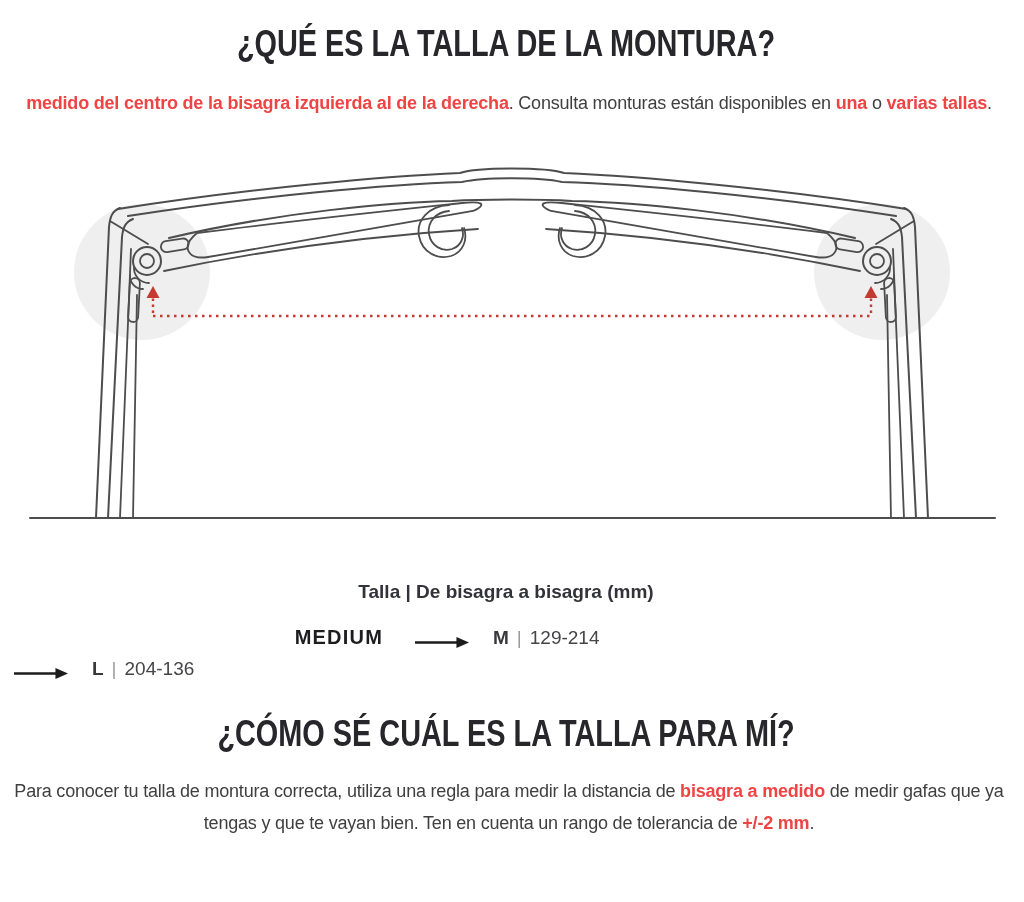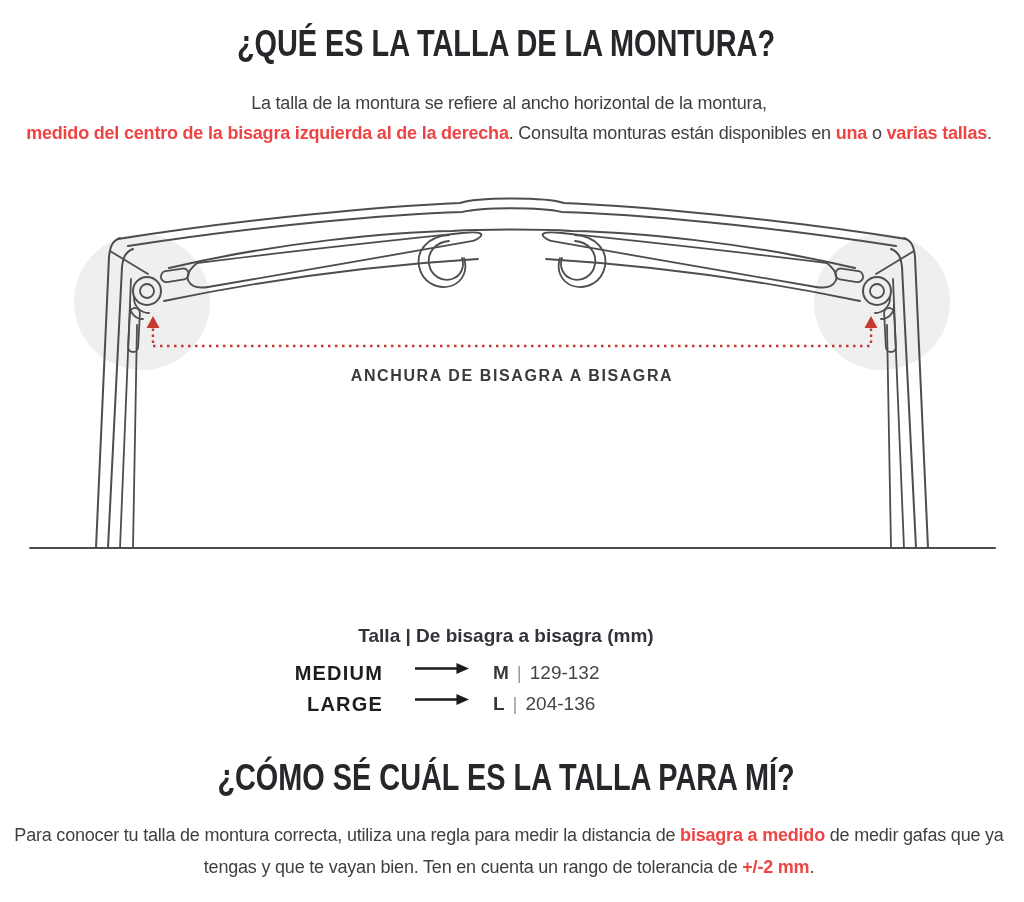"La talla de la montura" div { html: <div>La talla de la montura se refiere al ancho horizontal de la montura,</div> -> none }
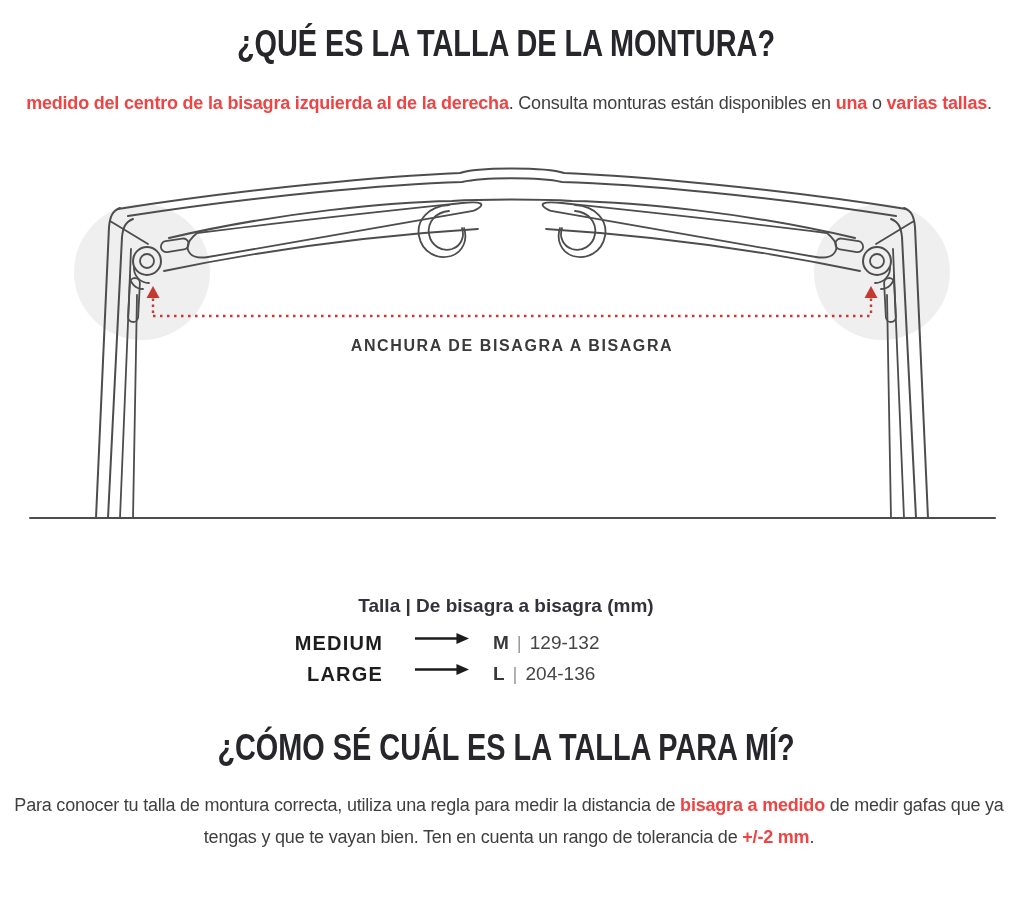"ANCHURA DE BISAGRA A BISAGRA" div.diagram-caption { html: <div>ANCHURA DE BISAGRA A BISAGRA</div> -> none }
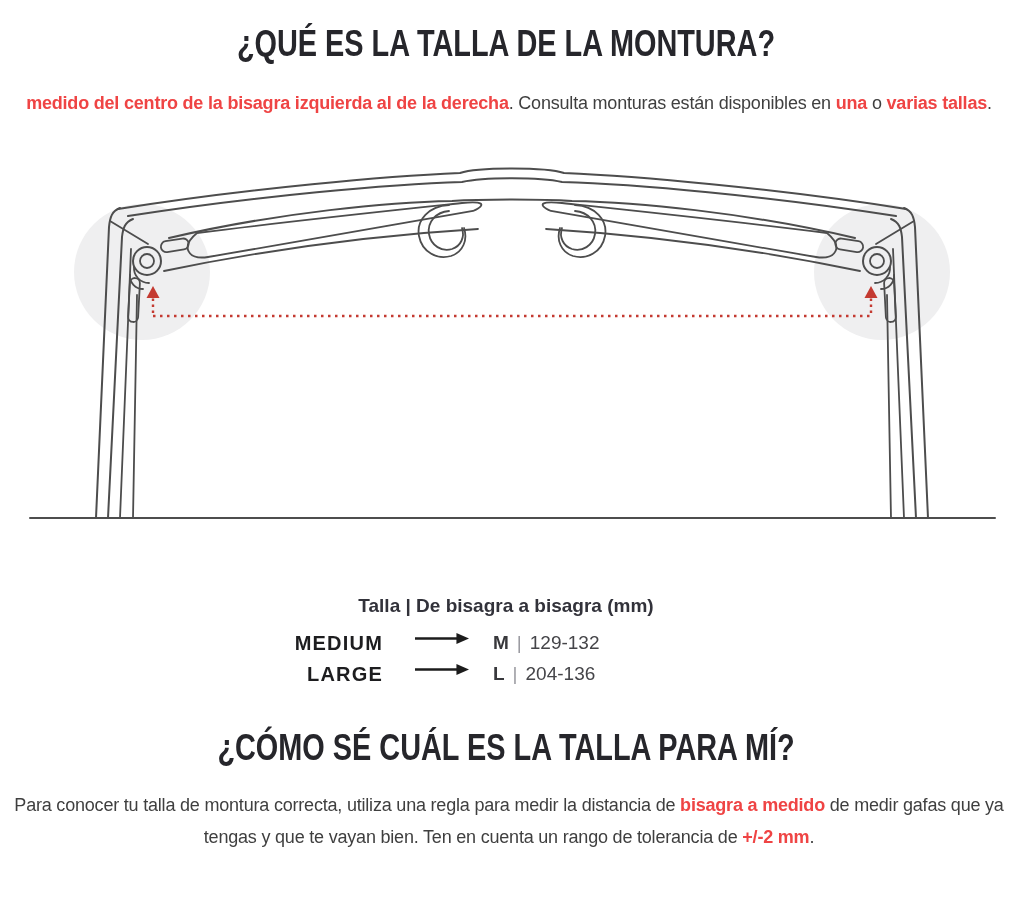"Talla | De bisagra a" .size-table { margin-top: 68px -> 54px }
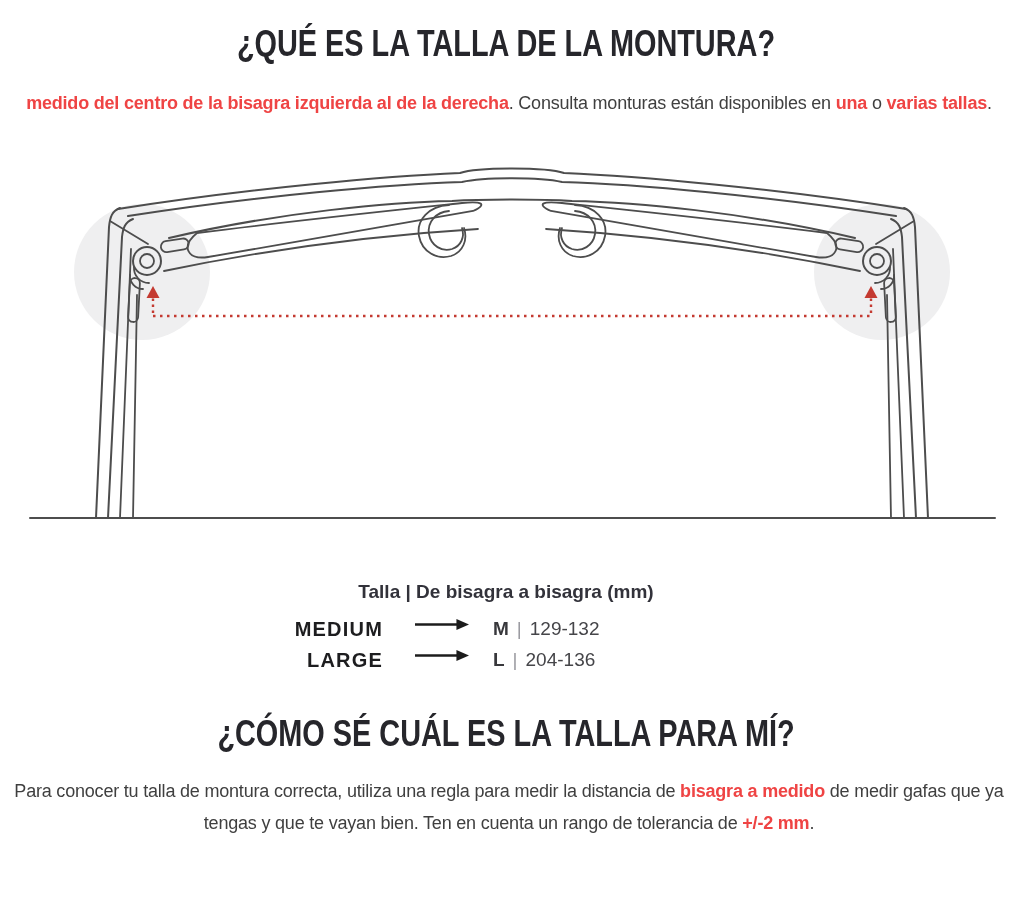"MEDIUM" .size-row { align-items: flex-start -> flex-end }
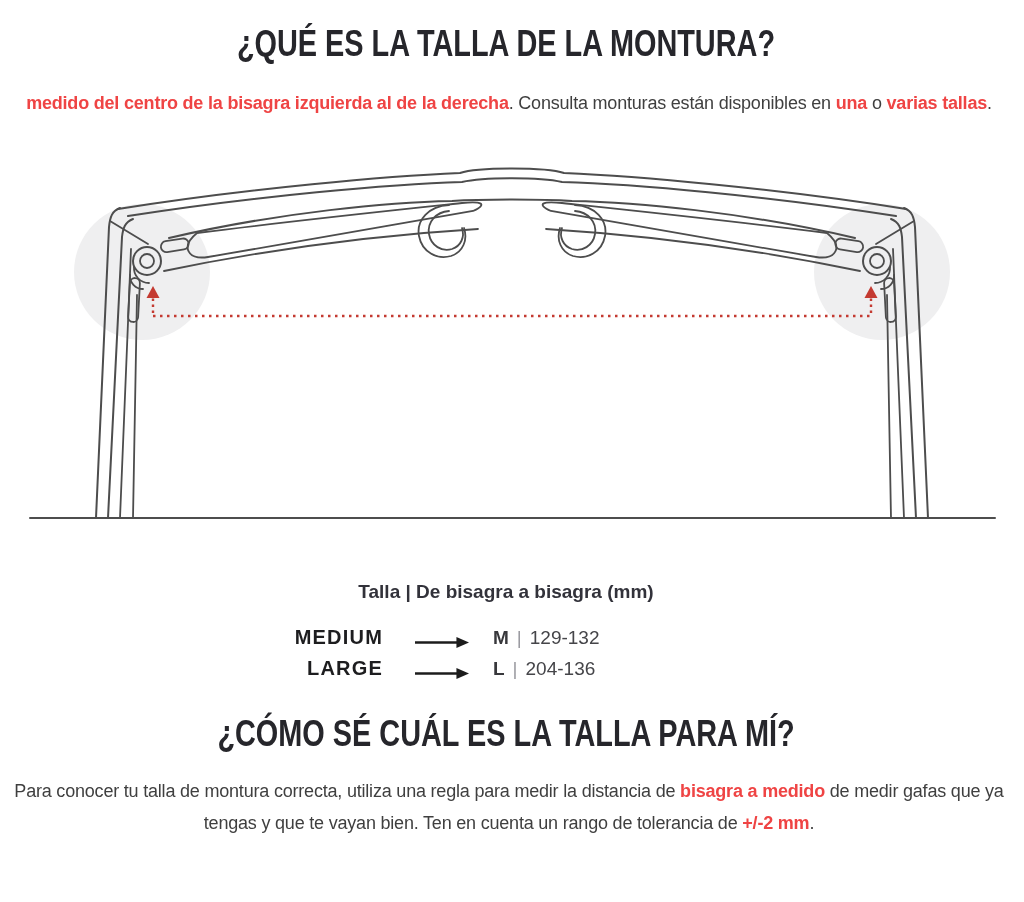"129-132" span.size-range { text: 129-132 -> 129-214 }
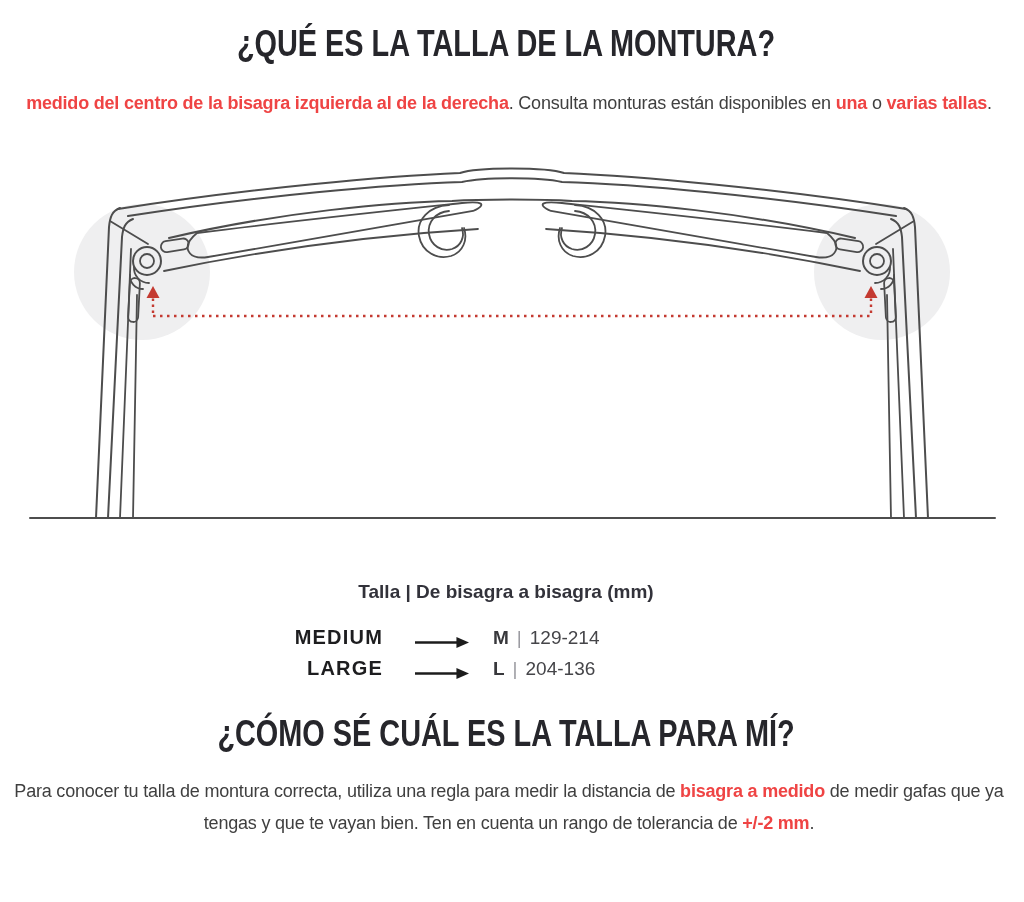"LARGE" div.size-label { html: <div>LARGE</div> -> none }
